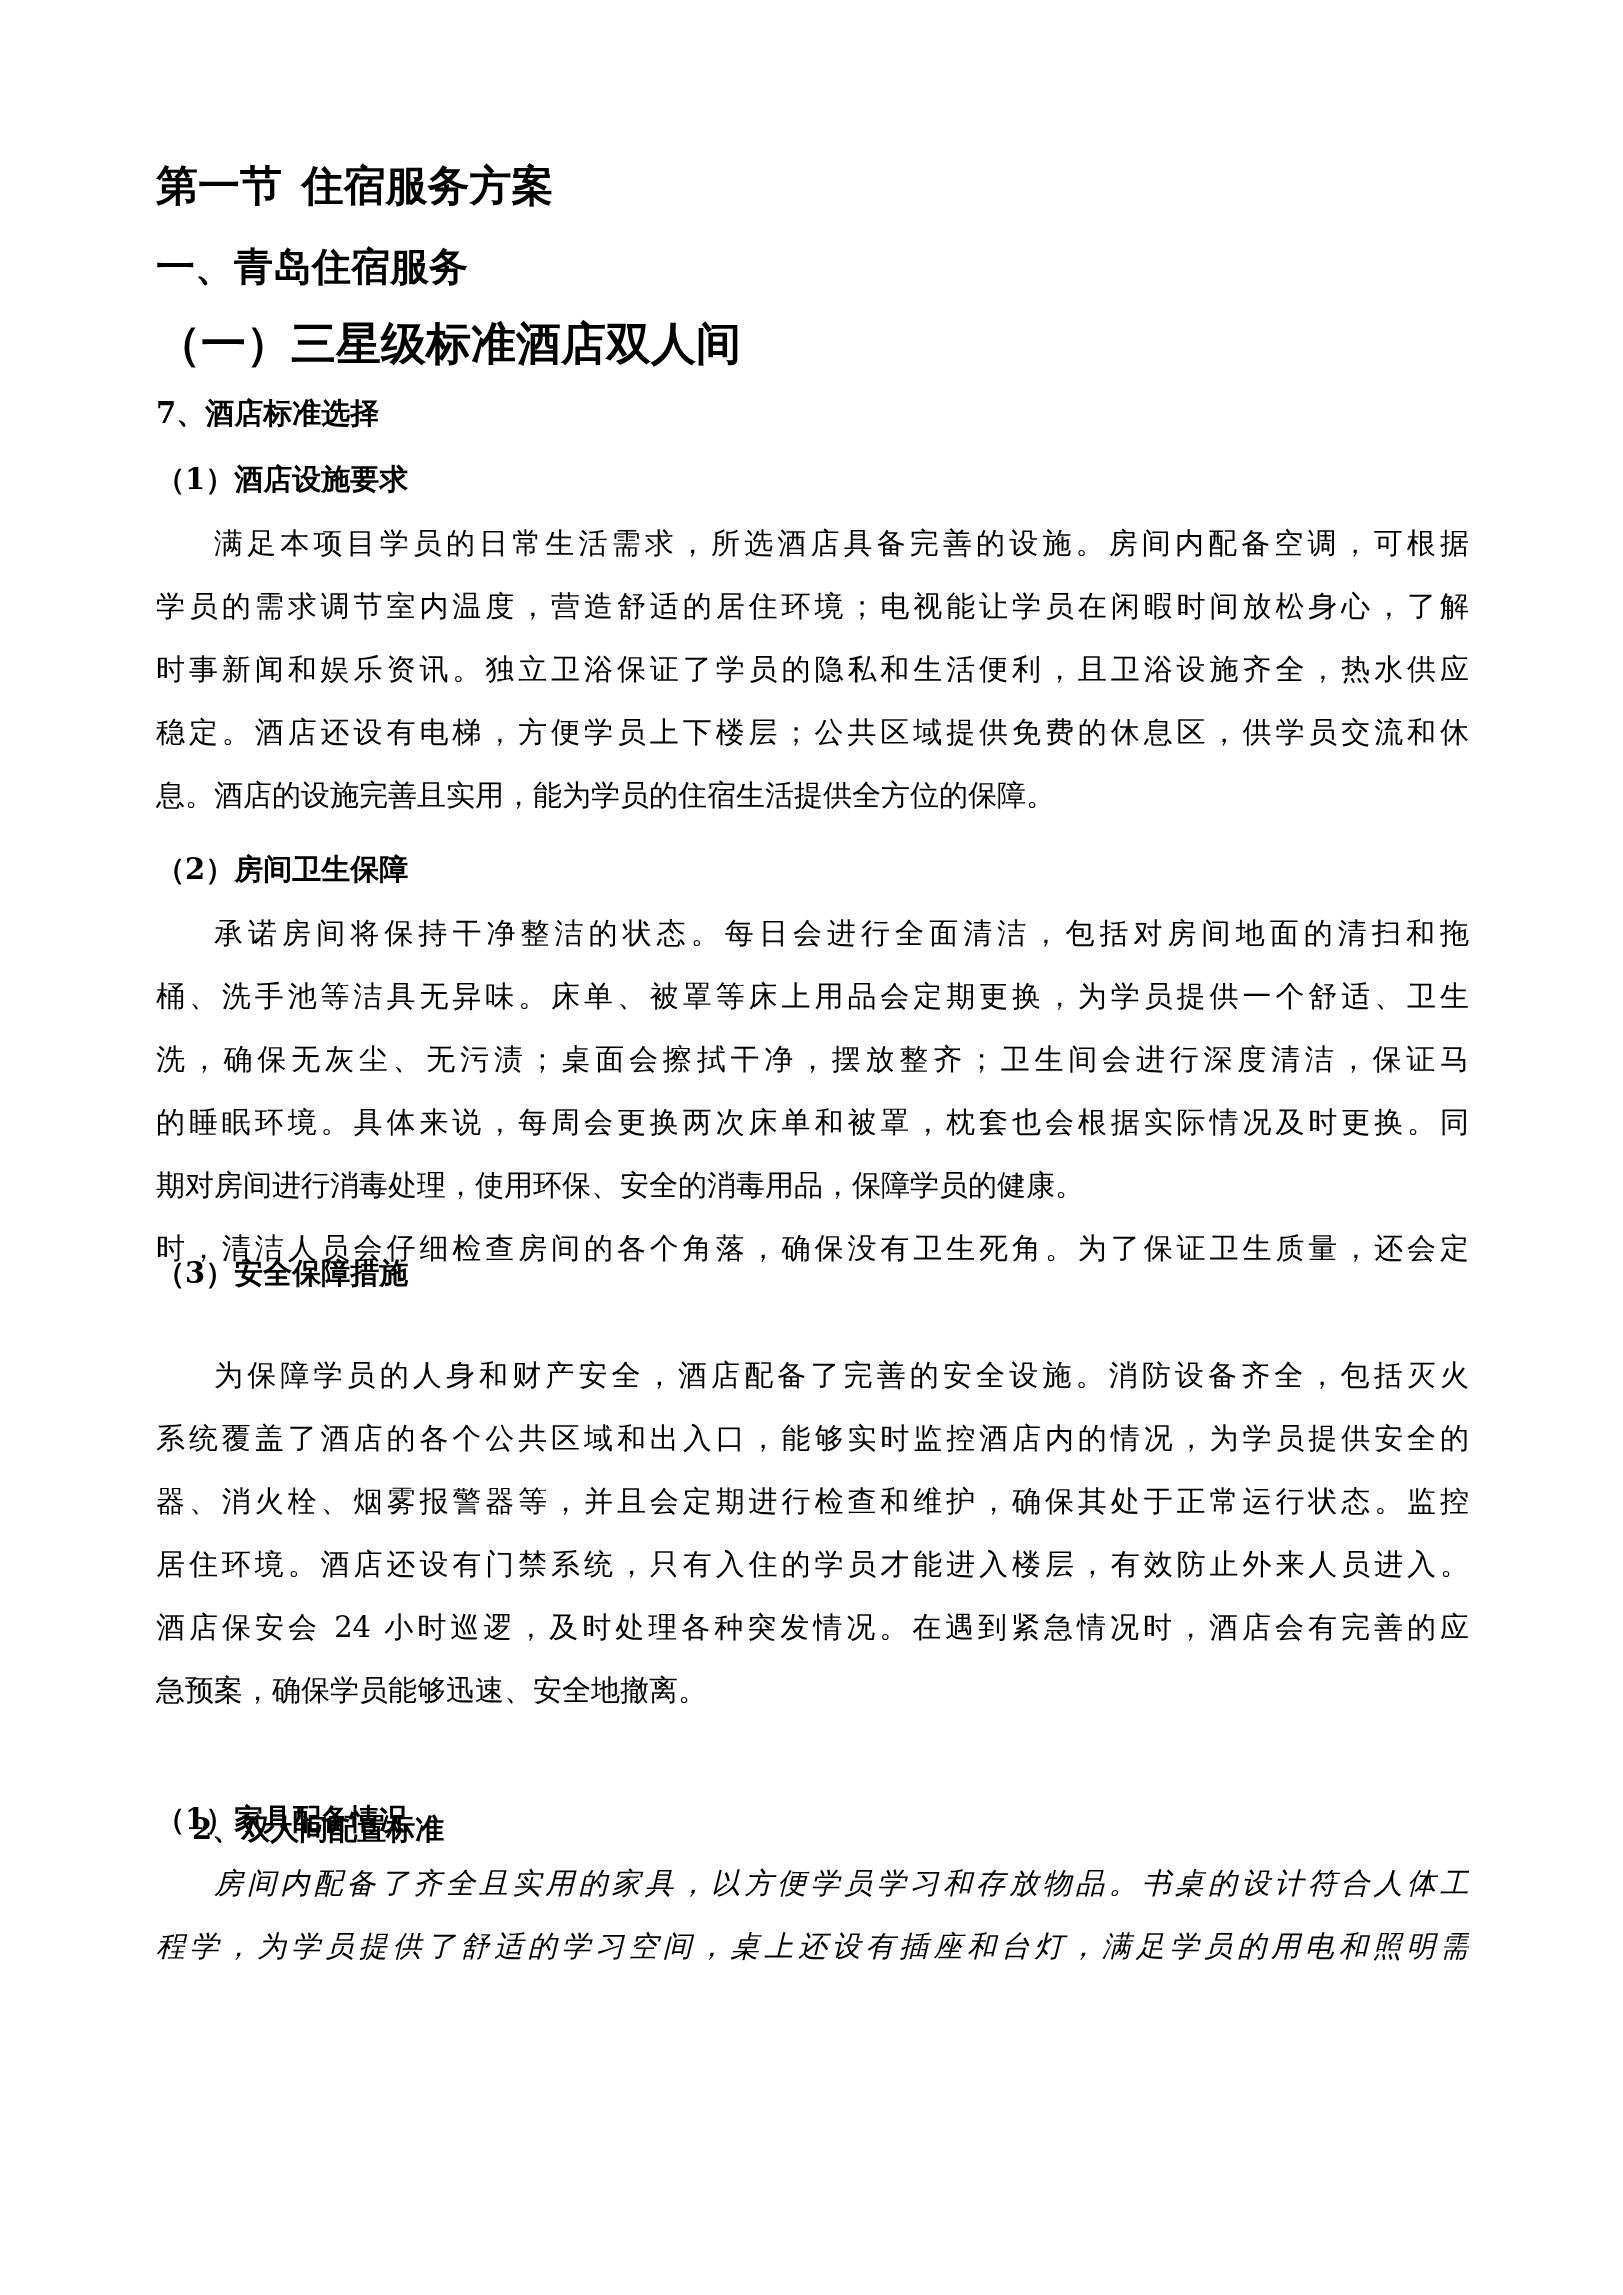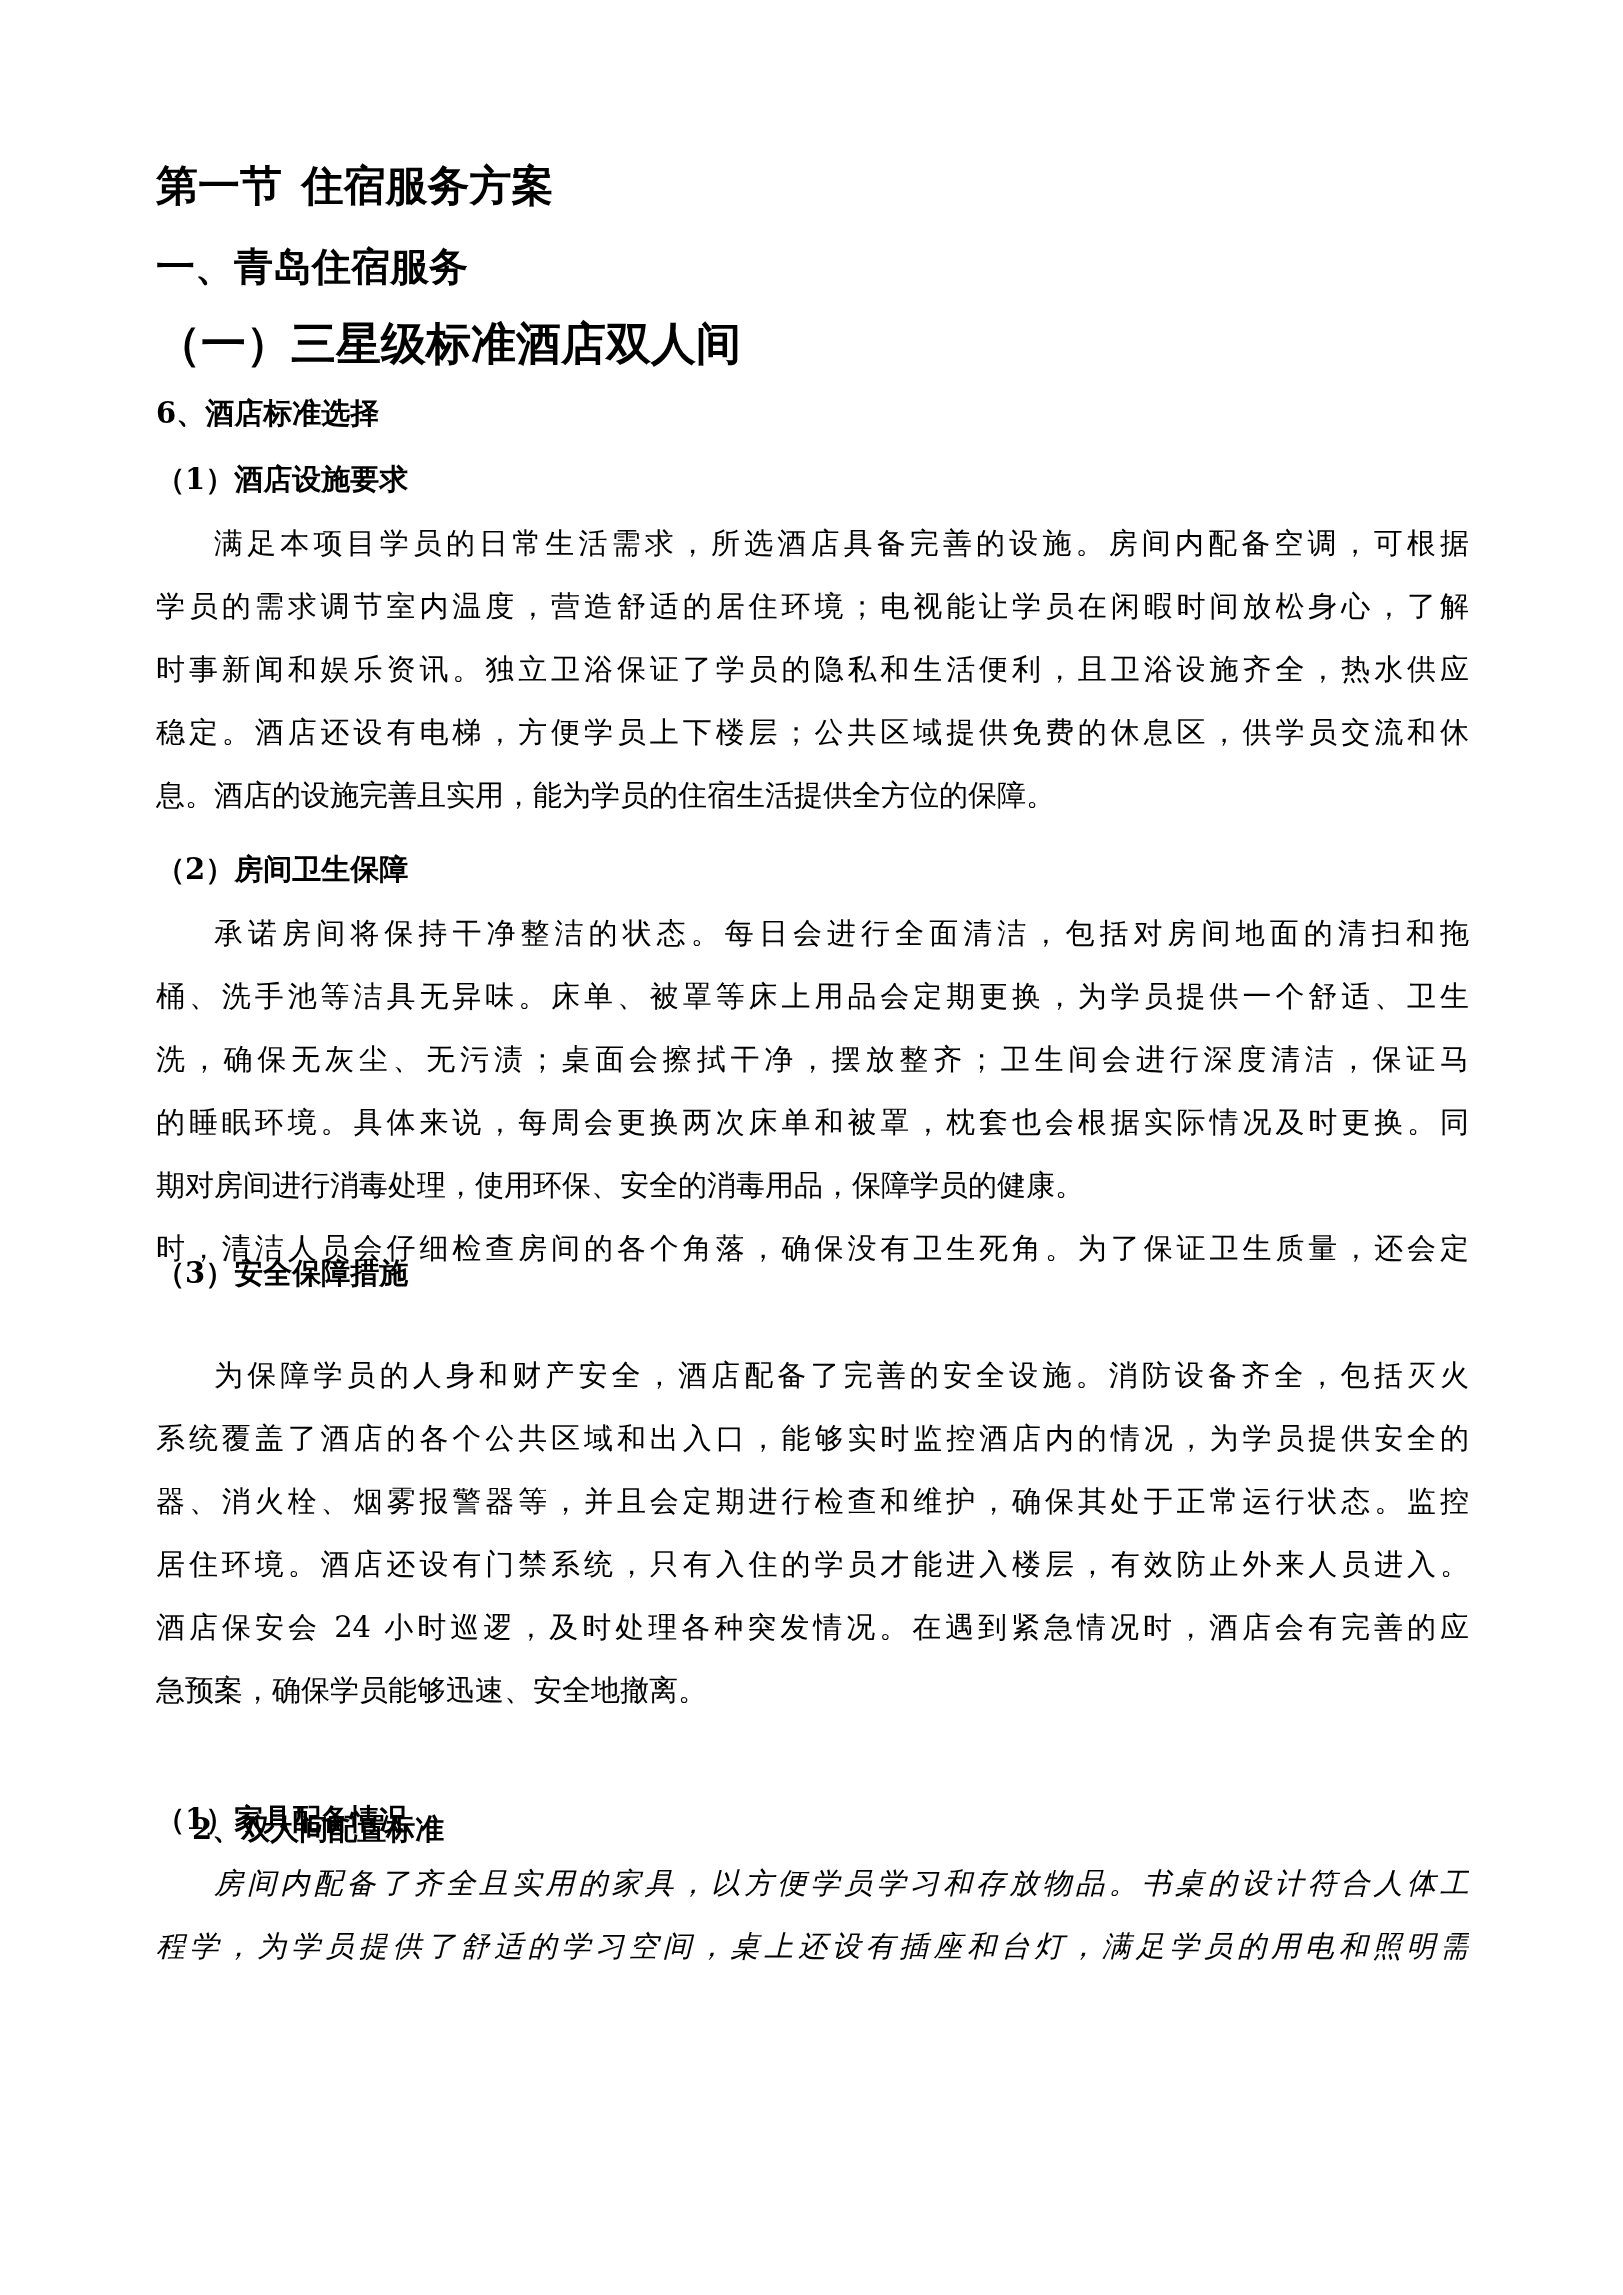"6、酒店标准选择" div.h-item { text: 6 -> 7 }
